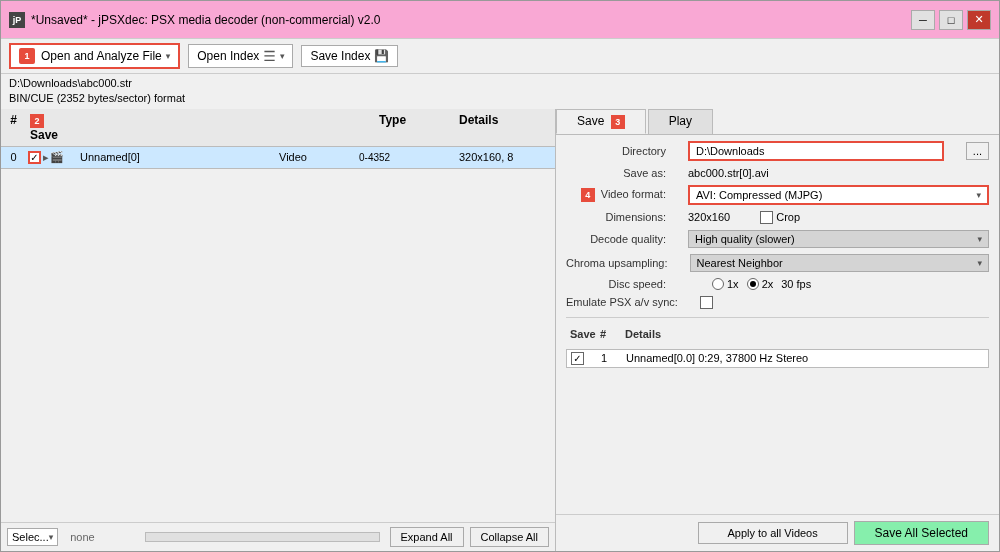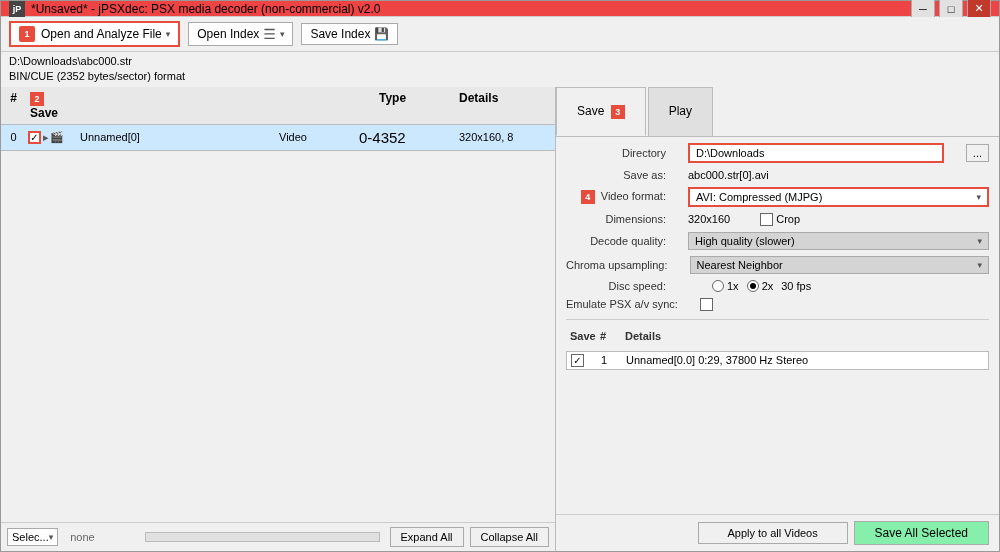"jP" .title-bar { background: #ef4444 -> #f9a8d4; height: 16px -> 38px }
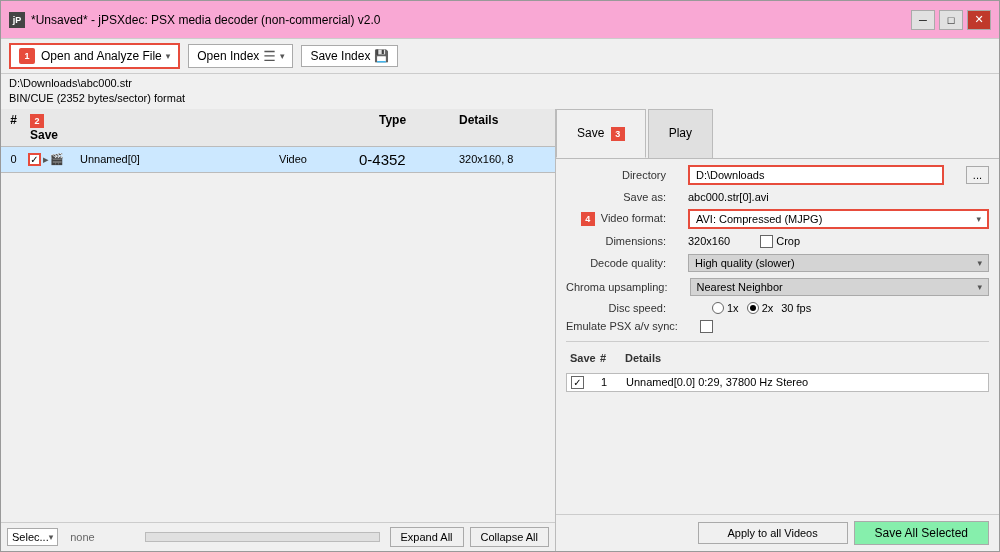"Save 3" .tab { padding: 16px 20px -> 4px 20px }
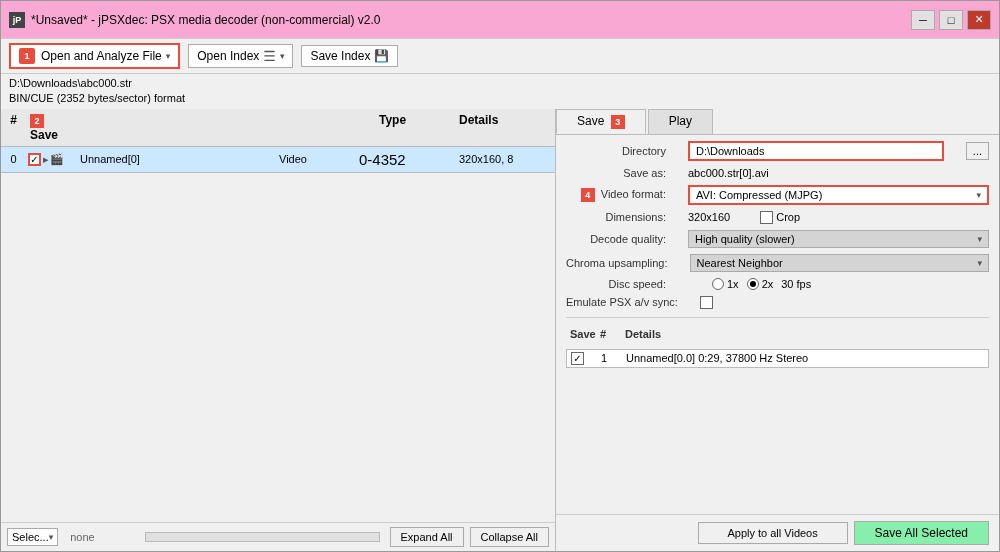"0-4352" .td-sectors { font-size: 15px -> 10px }
